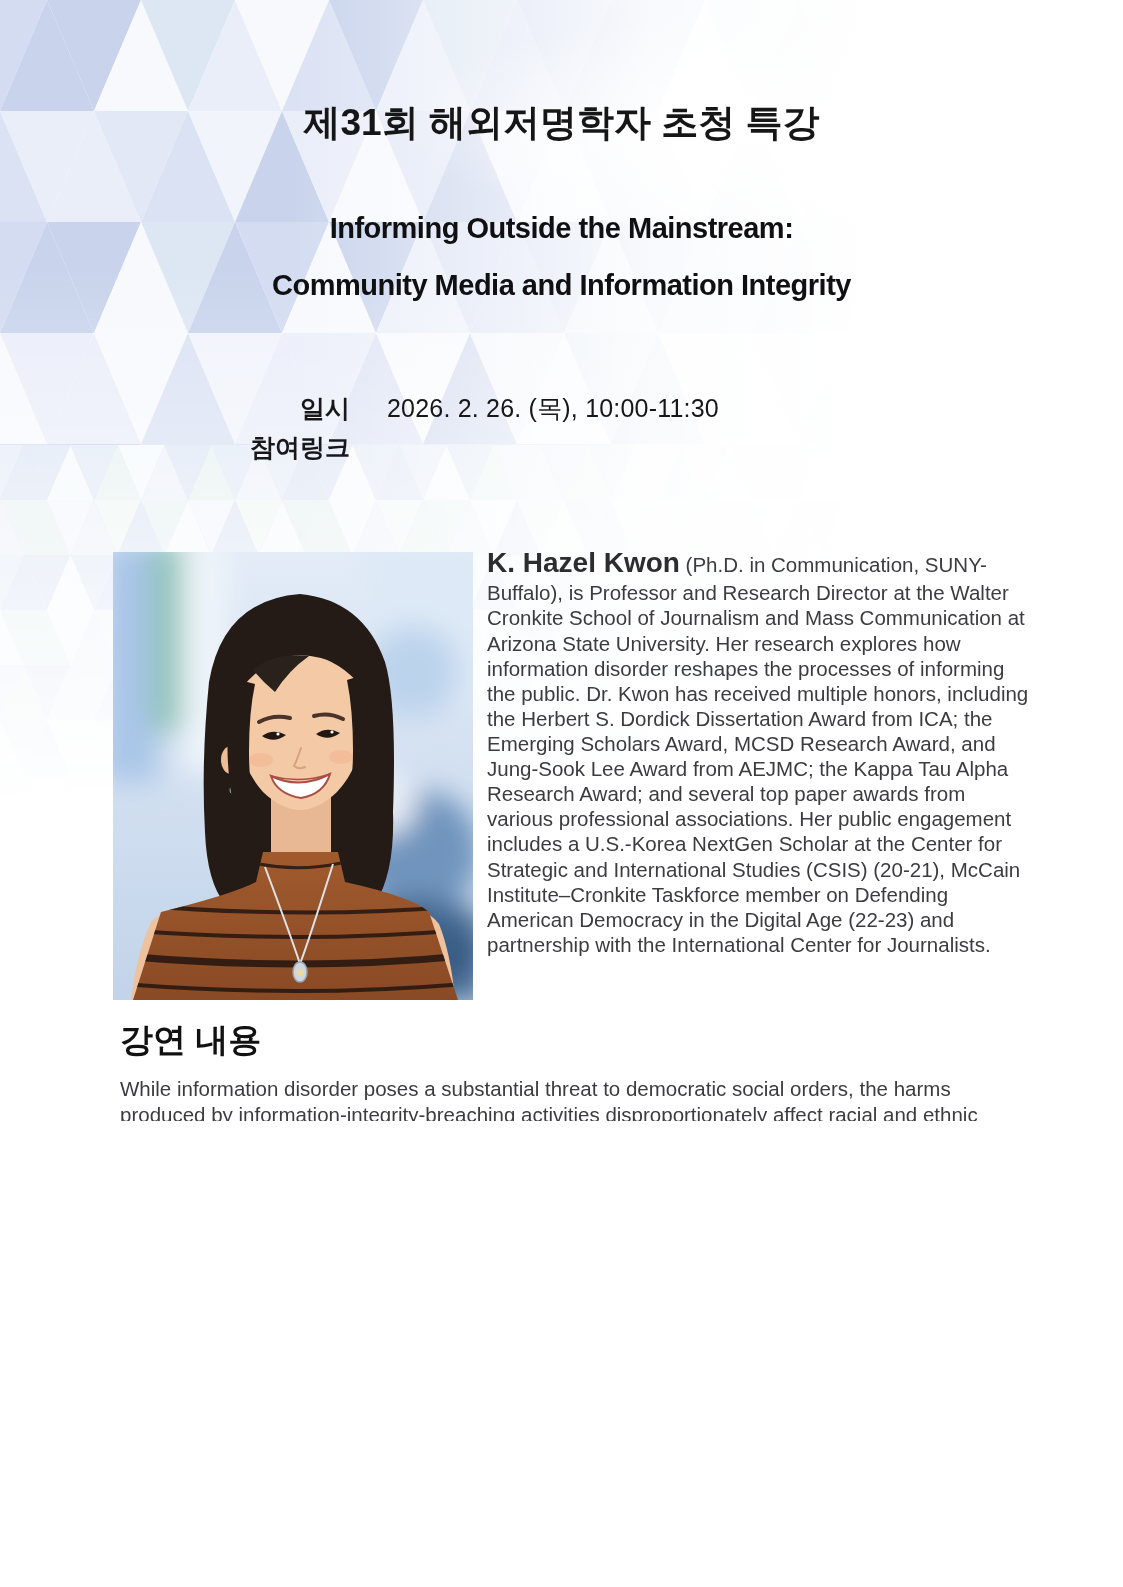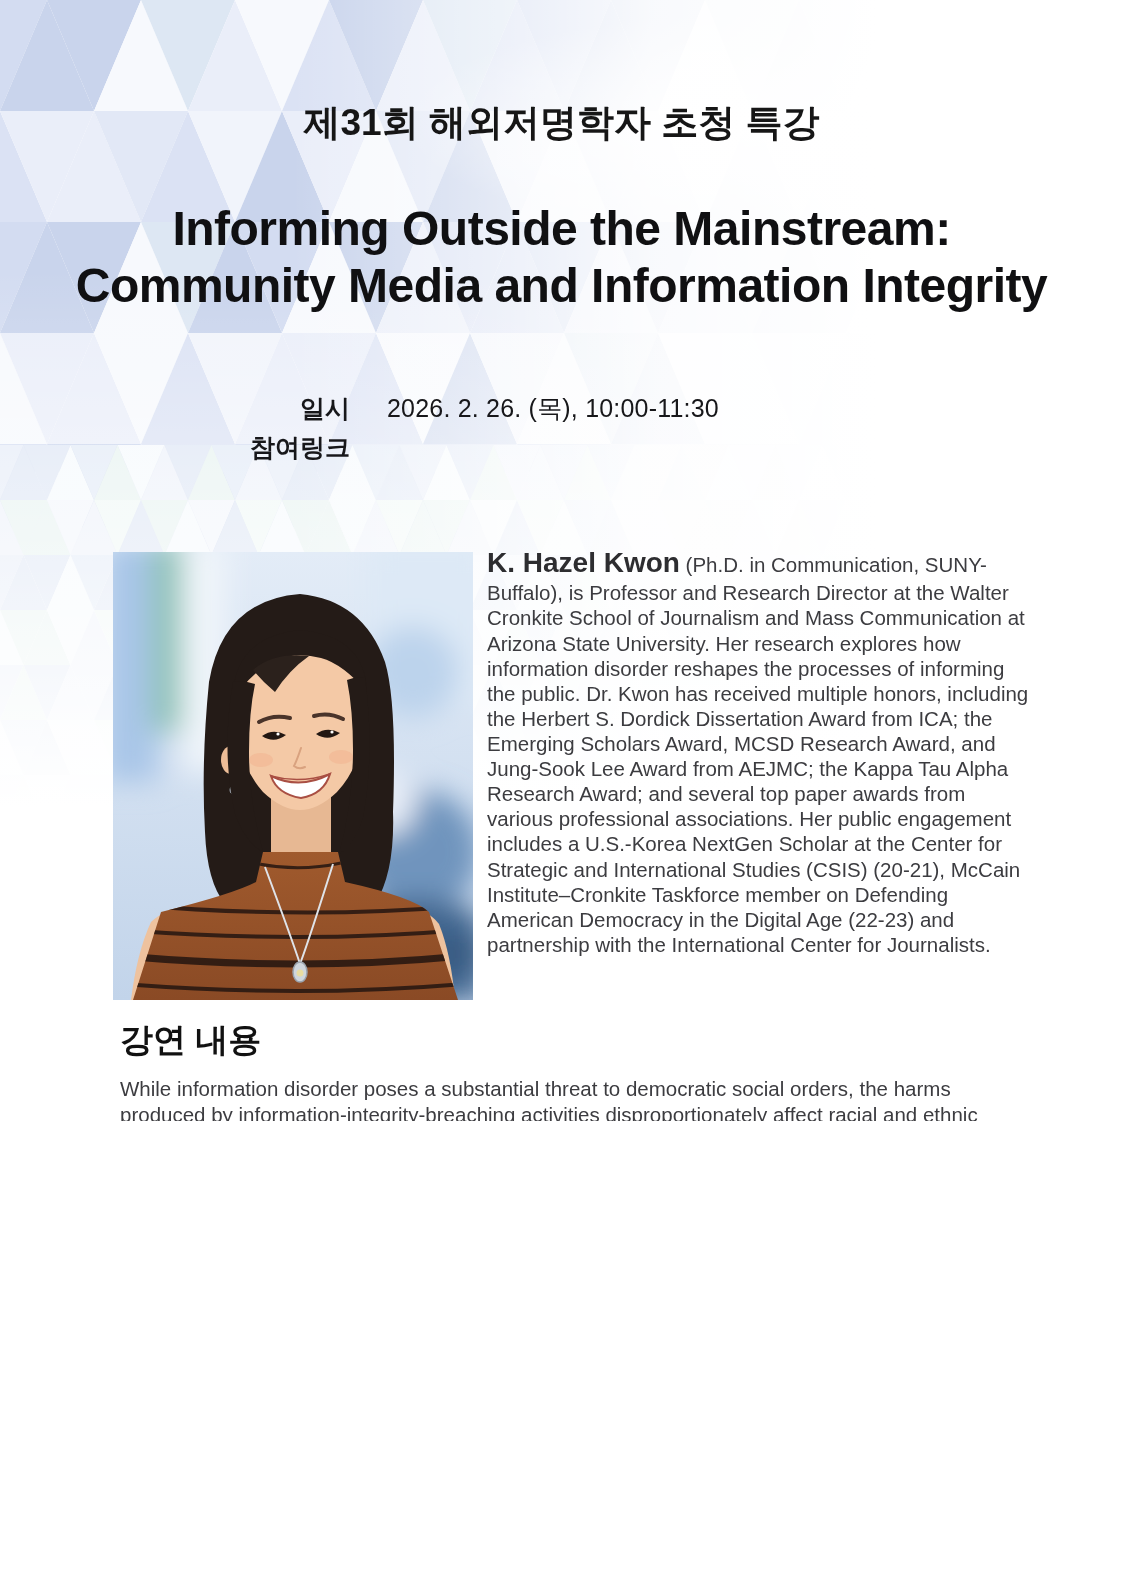"Informing Outside the Mainstream:" .main-title { font-size: 48px -> 29px }
